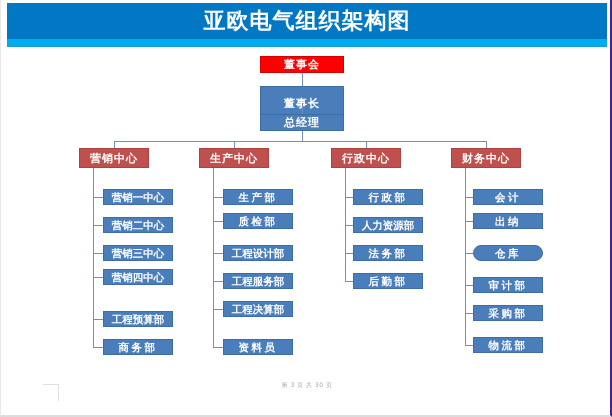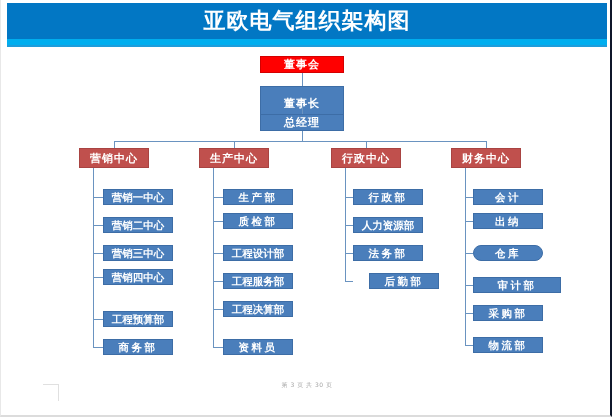"亚欧电气组织架构图" #page { border-right: 2px solid #0f172a -> 2px solid #4c1d95 }
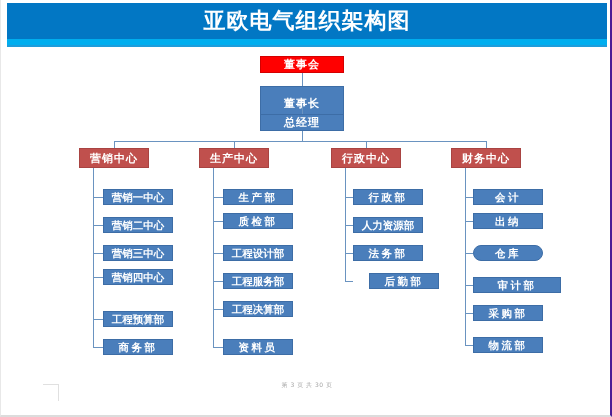"后勤部" div.node { left: 368px -> 352px }
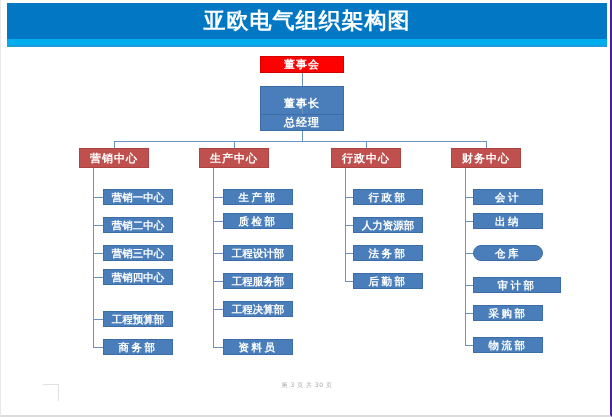"审计部" div.node { width: 88px -> 70px }
